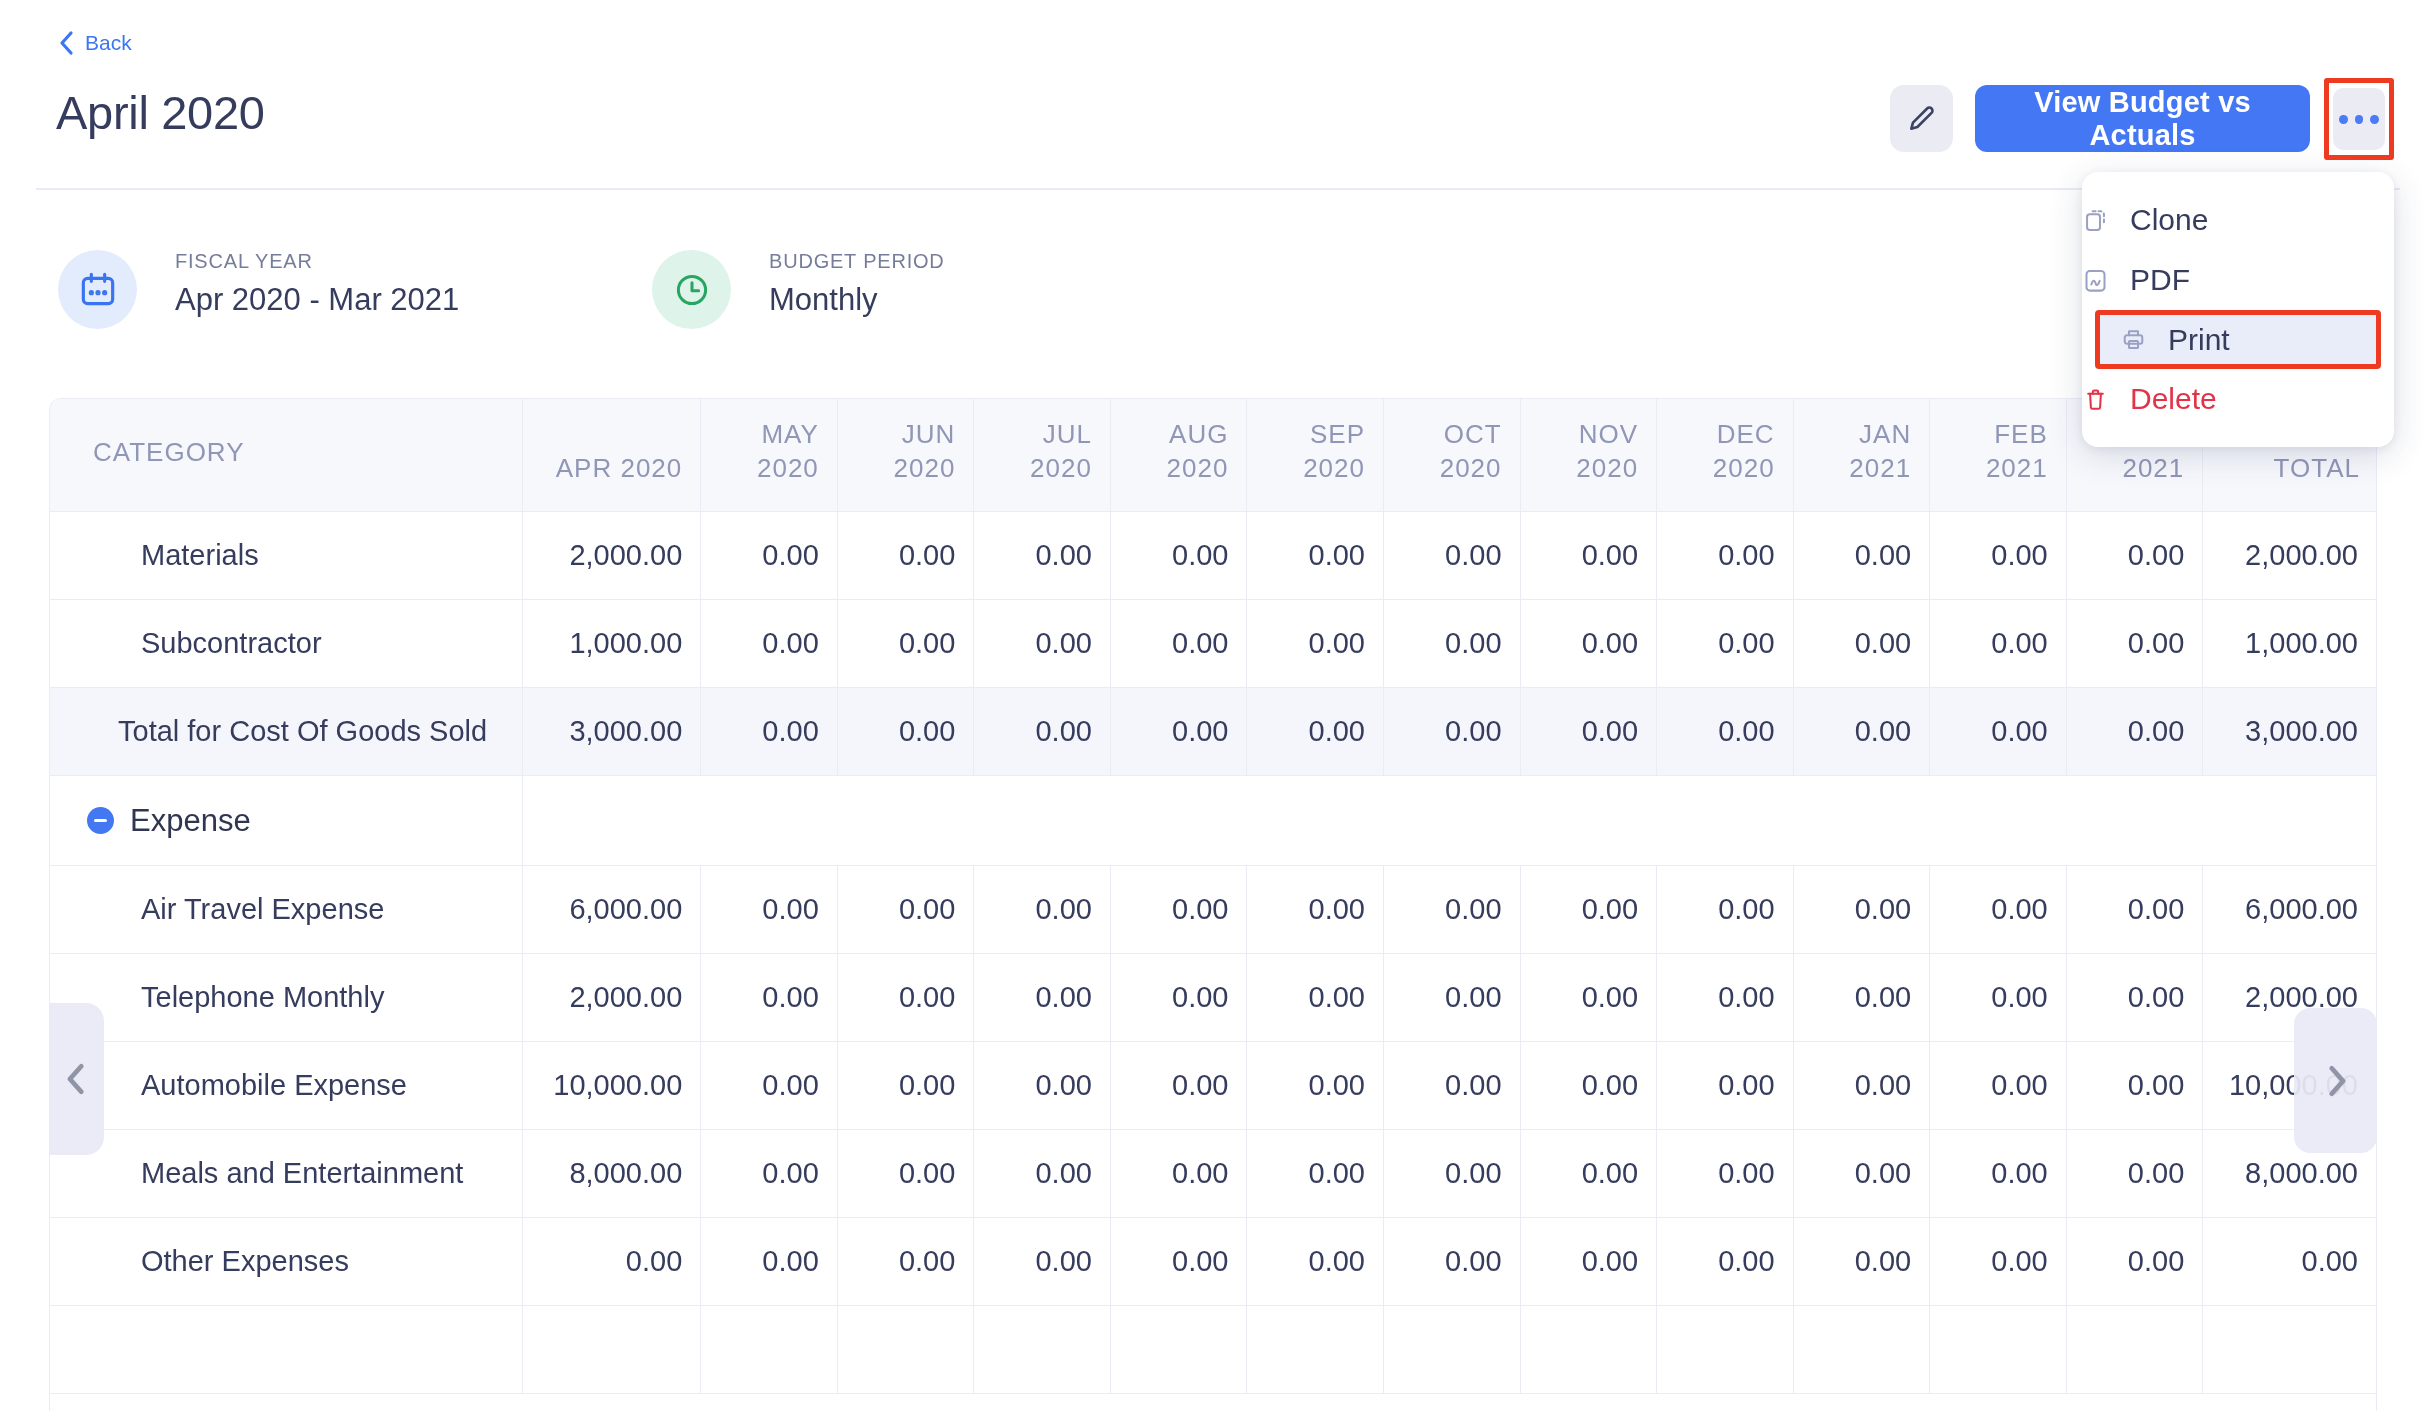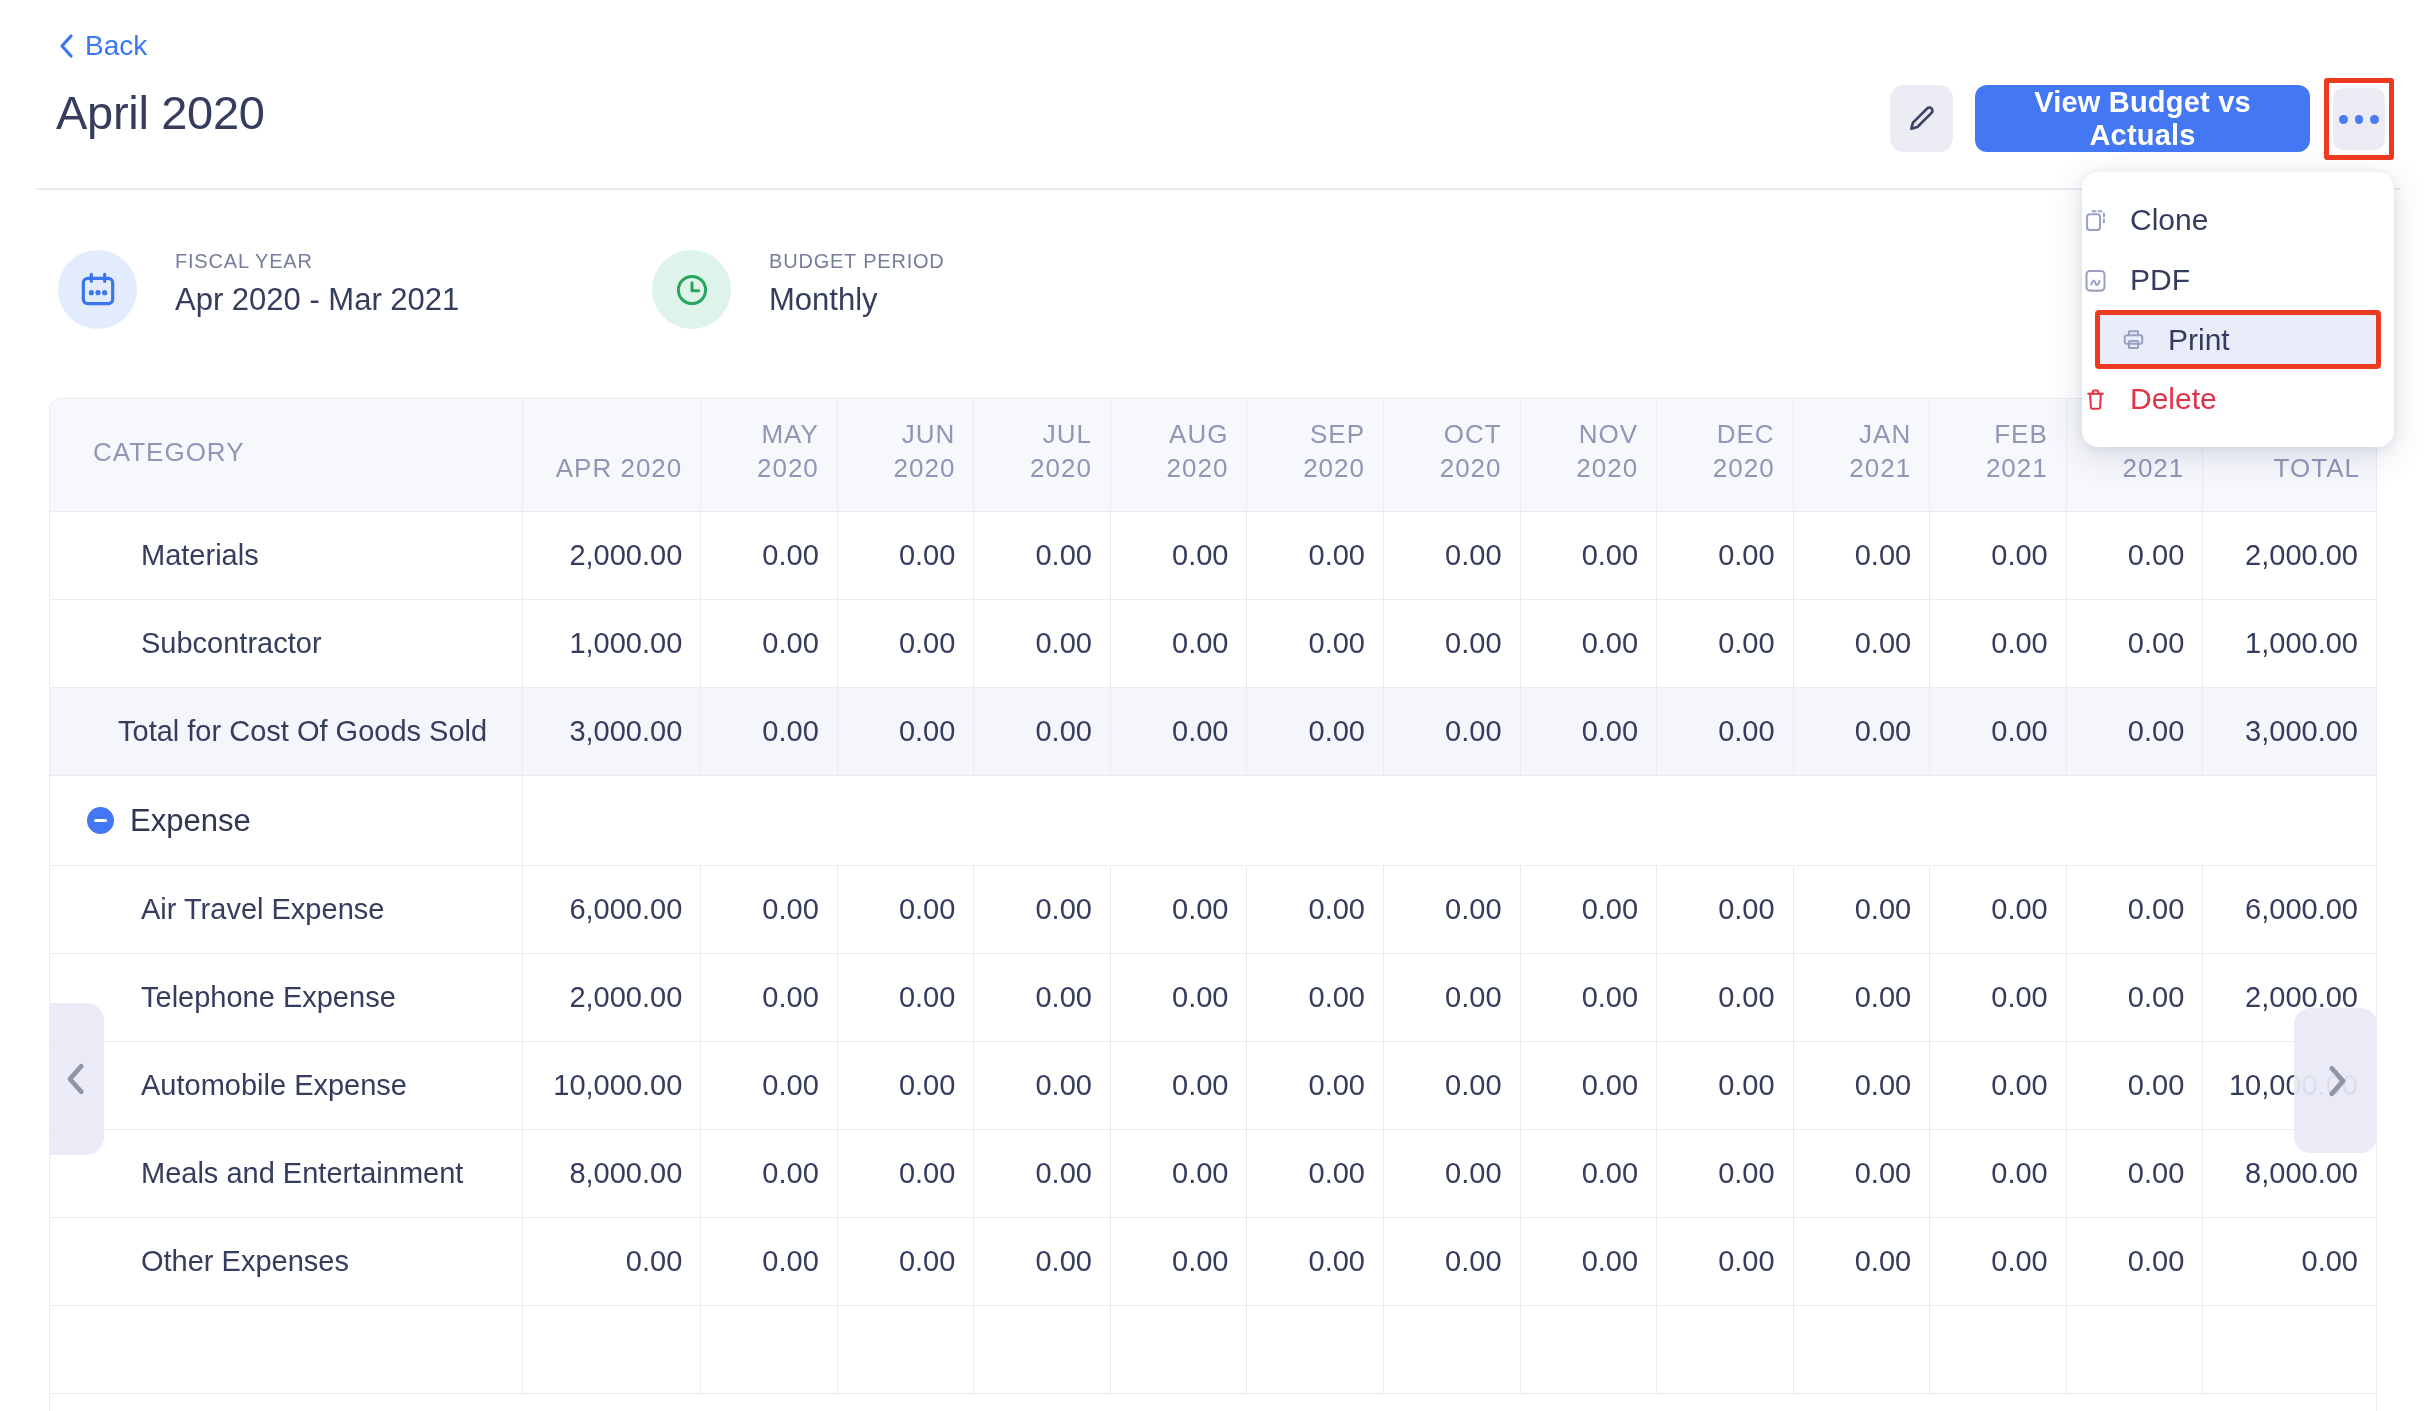"Back" .back-link { font-size: 28px -> 21px }
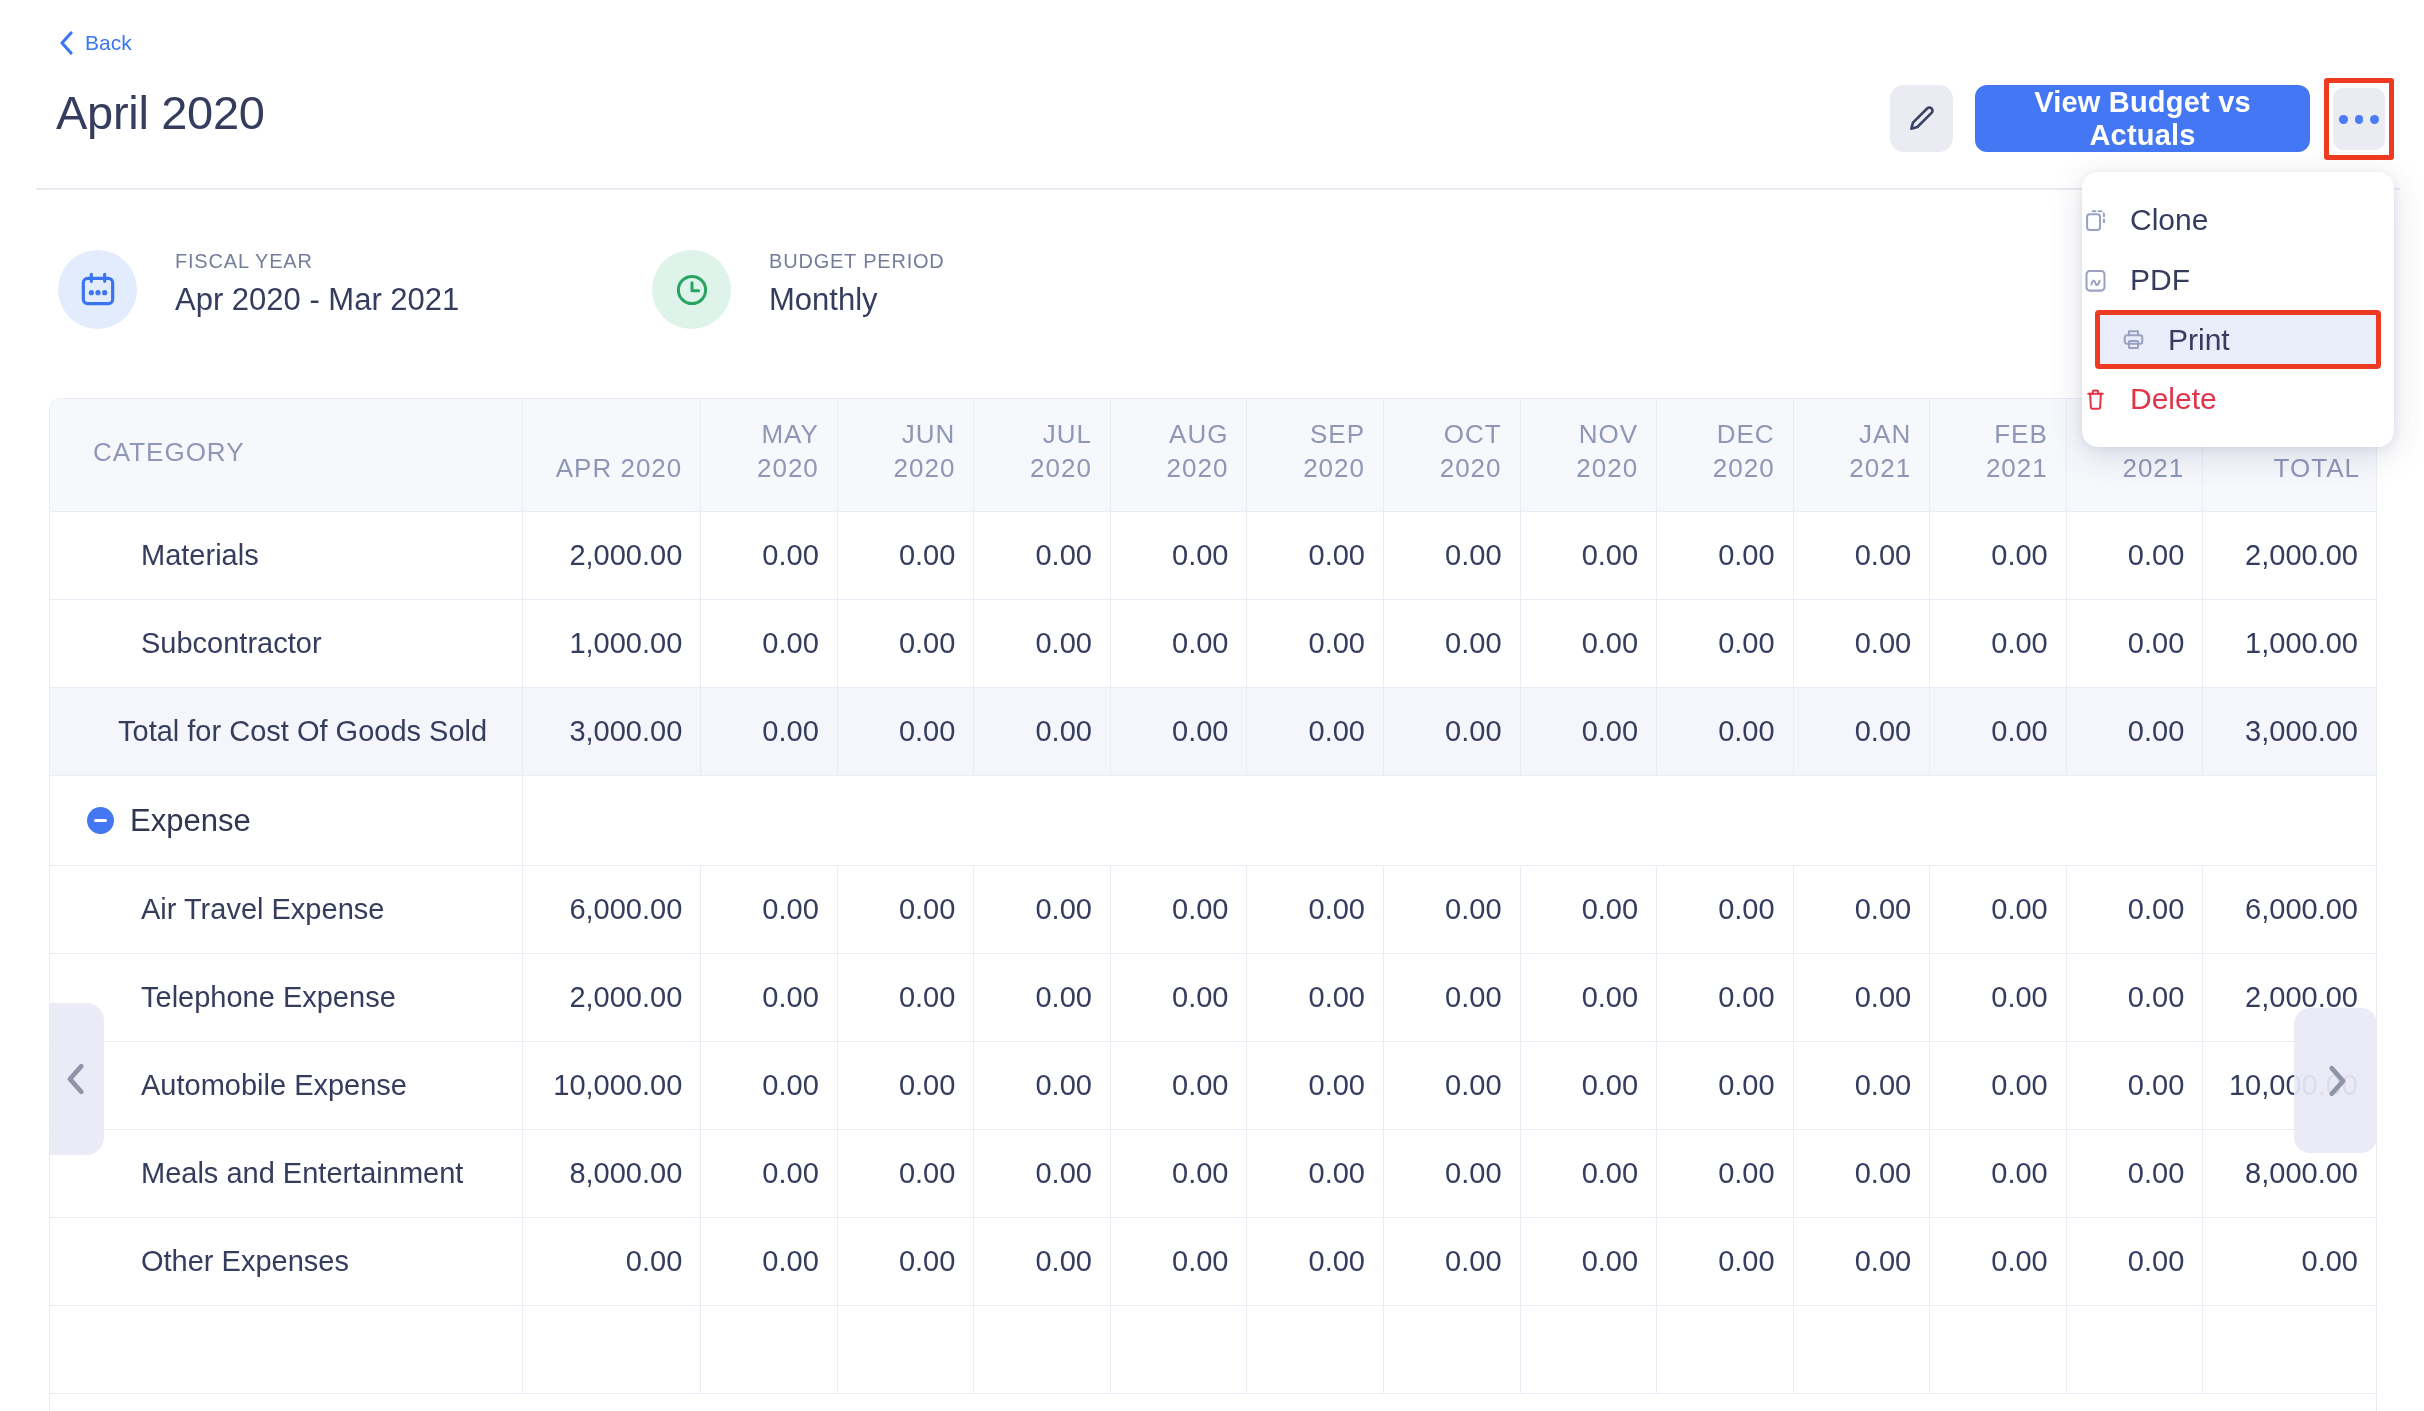"Telephone Expense" td.cat-item { text: Expense -> Monthly }
